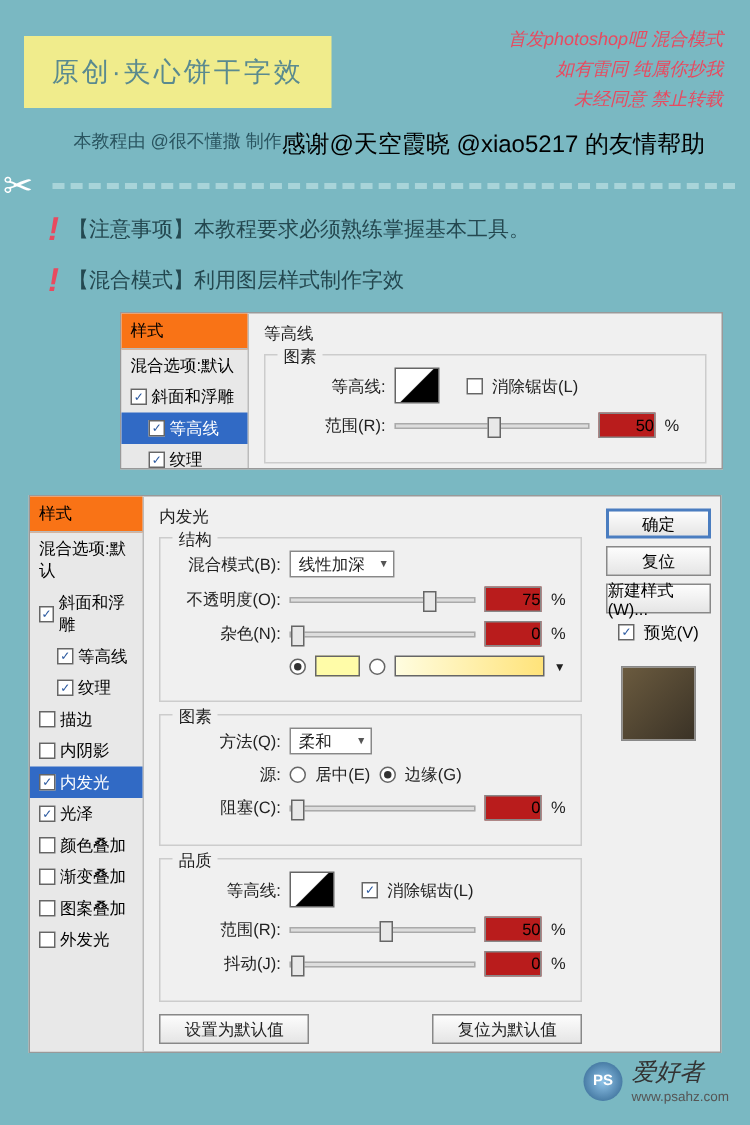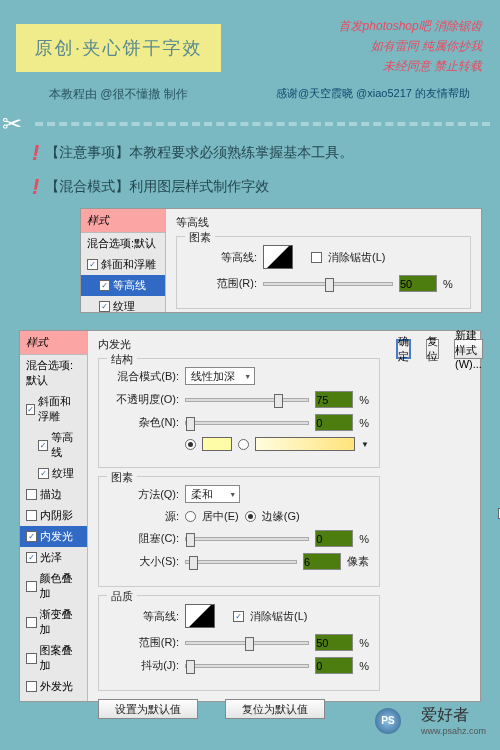"首发photoshop吧 消除锯齿" div { text: 消除锯齿 -> 混合模式 }
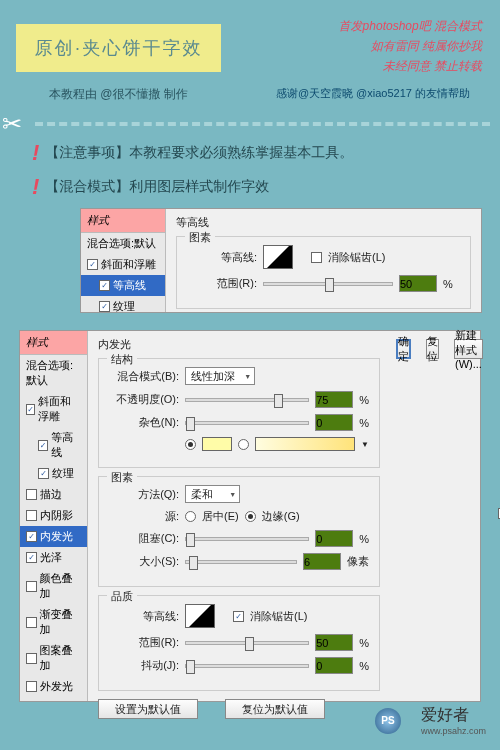"感谢@天空霞晓 @xiao5217 的友情帮助" .thanks { color: #0c4a6e -> #000000; font-size: 11px -> 16px }
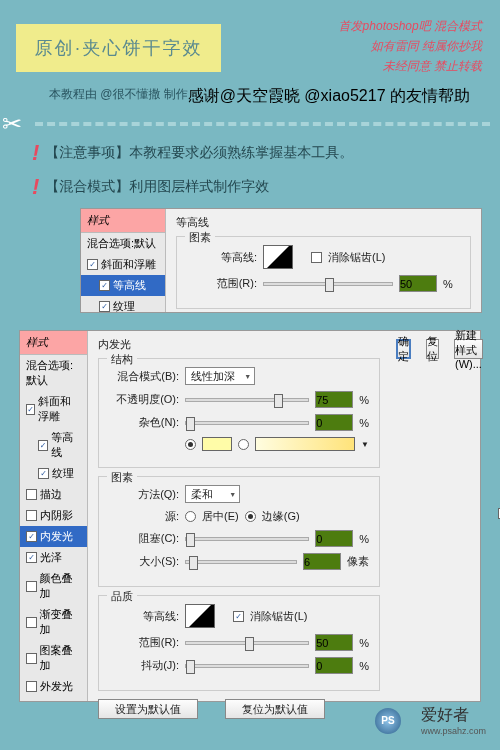"样式" .sidebar-hd { background: #fca5a5 -> #f97316; font-style: italic -> none }
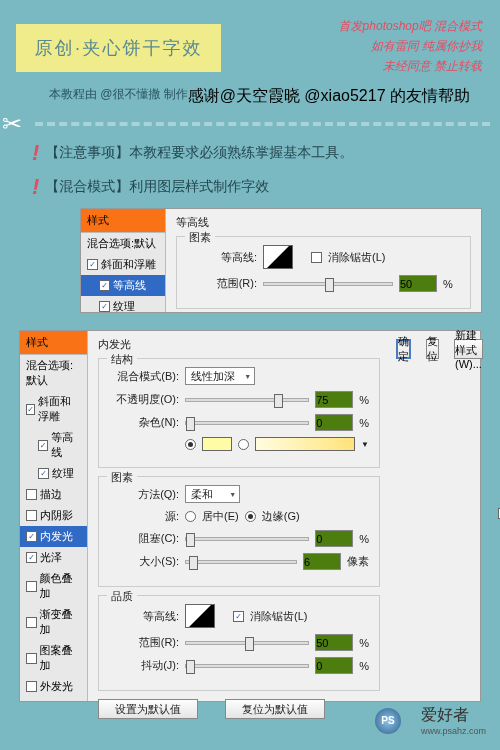"50" .num-input { background: #4d7c0f -> #b91c1c; text-align: left -> right }
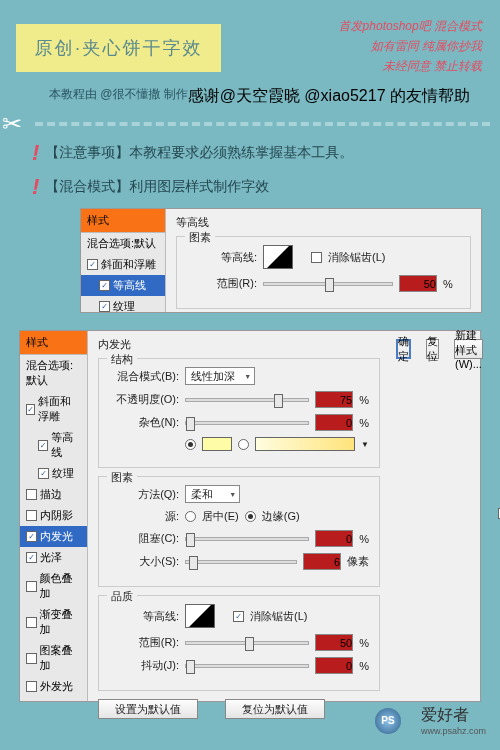"确定" .btn-col { flex-direction: row -> column; gap: 15px -> 5px }
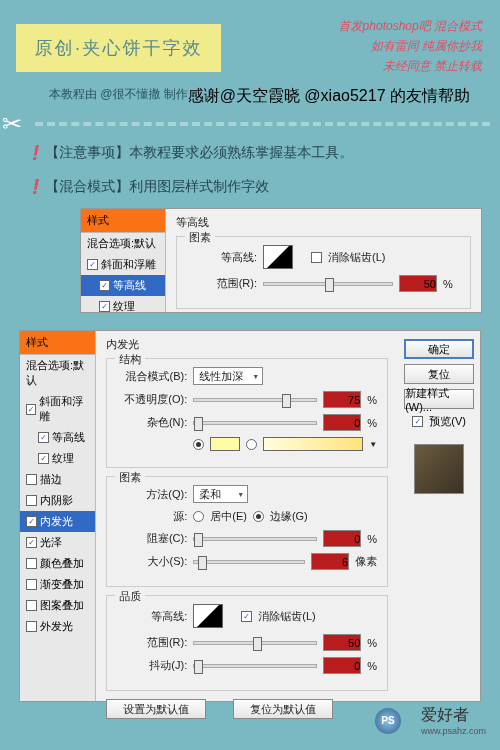"大小(S):" div.row { html: <div> <span>大小(S):</span> <div> <div></div> </div> <input> <span>像素</span> </div> -> none }
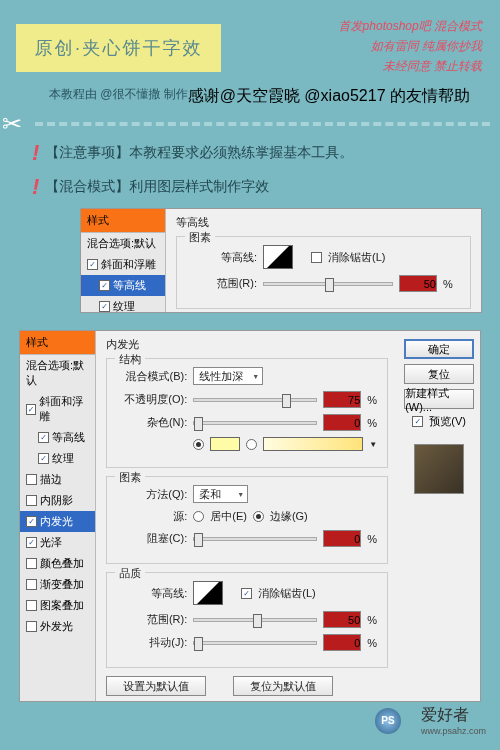"设置为默认值" .bottom-btns { gap: 27px -> 12px; justify-content: flex-start -> space-between }
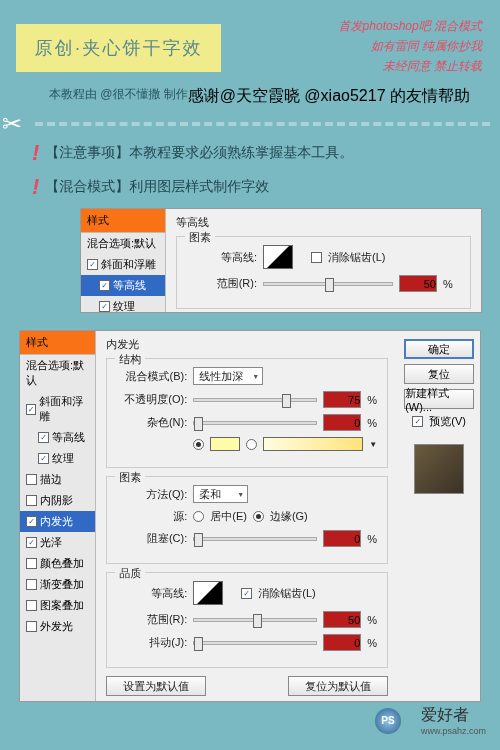"PS" .watermark { gap: 20px -> 6px }
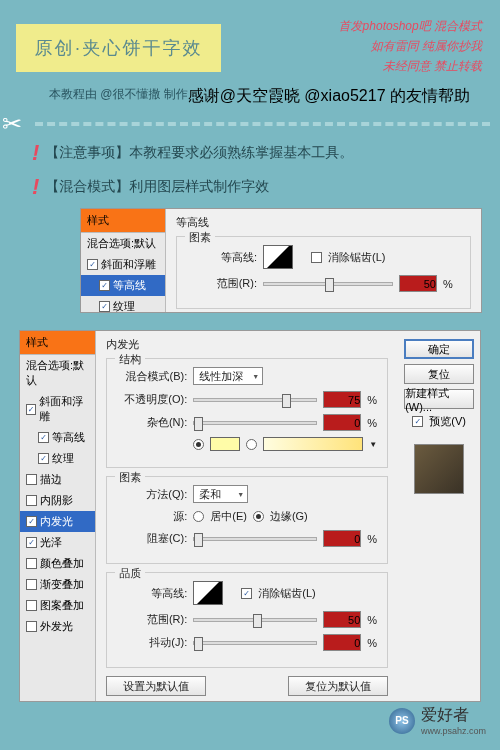"爱好者" .wm-text { font-style: none -> italic }
